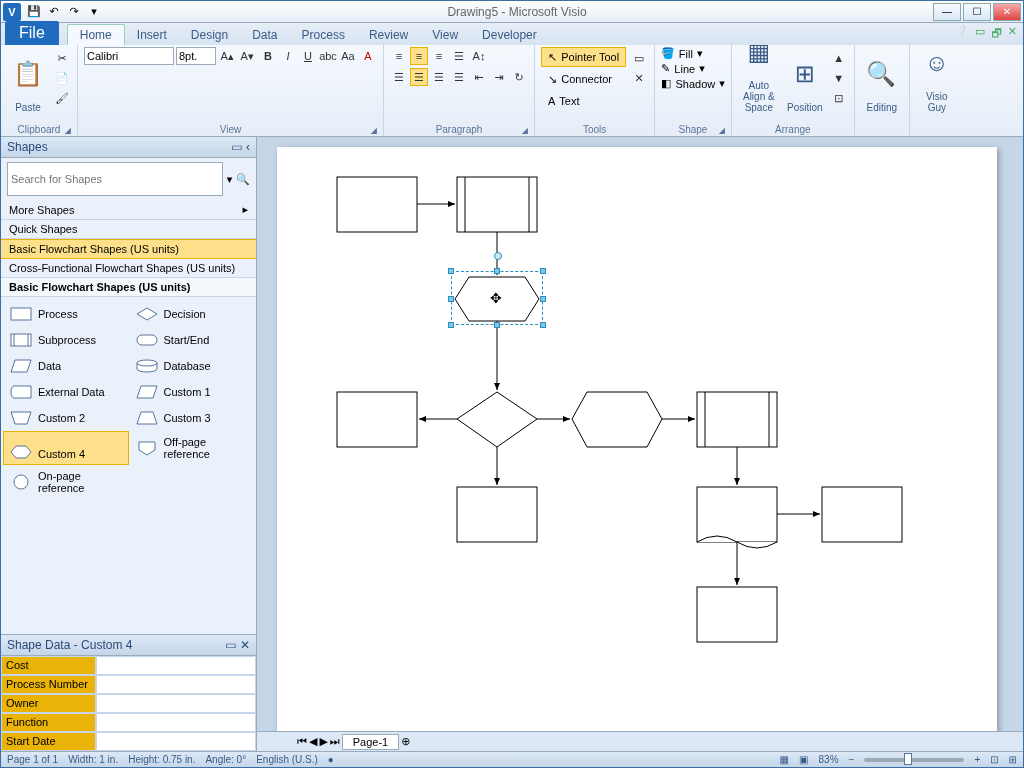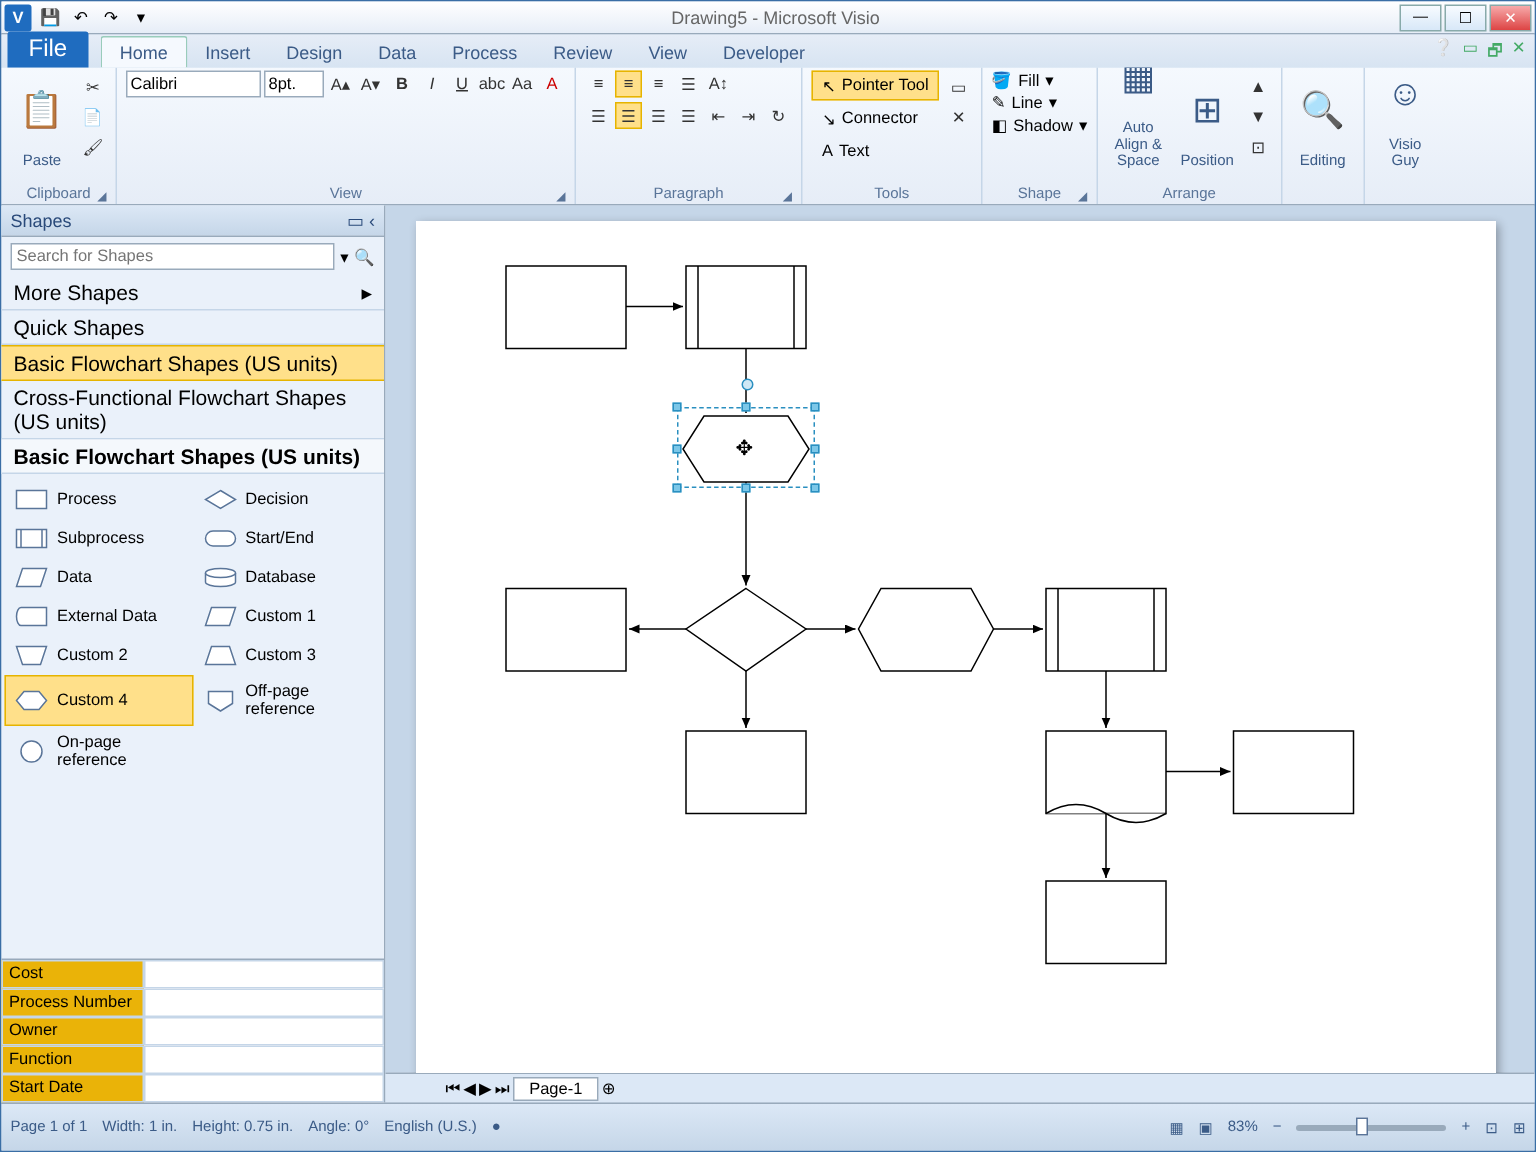"Search for Shapes" .search-input { padding: 0 3px -> 16px 3px }
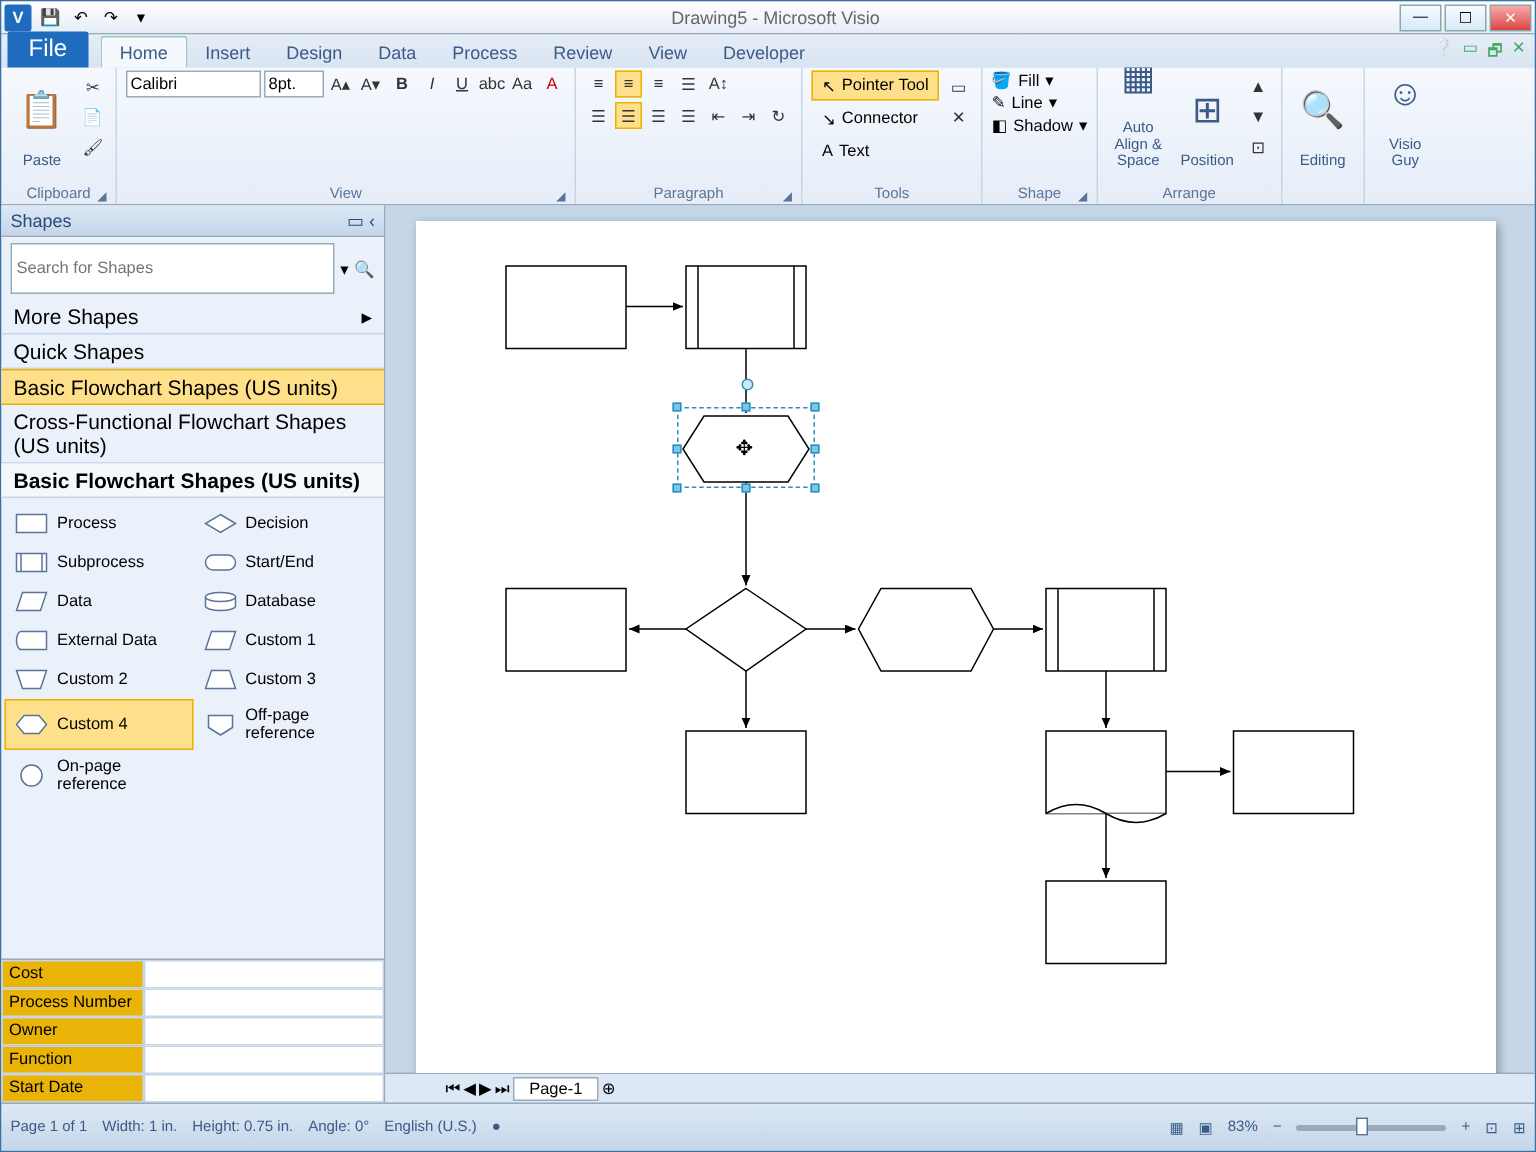"More Shapes" .category-row { font-size: 14px -> 11px }
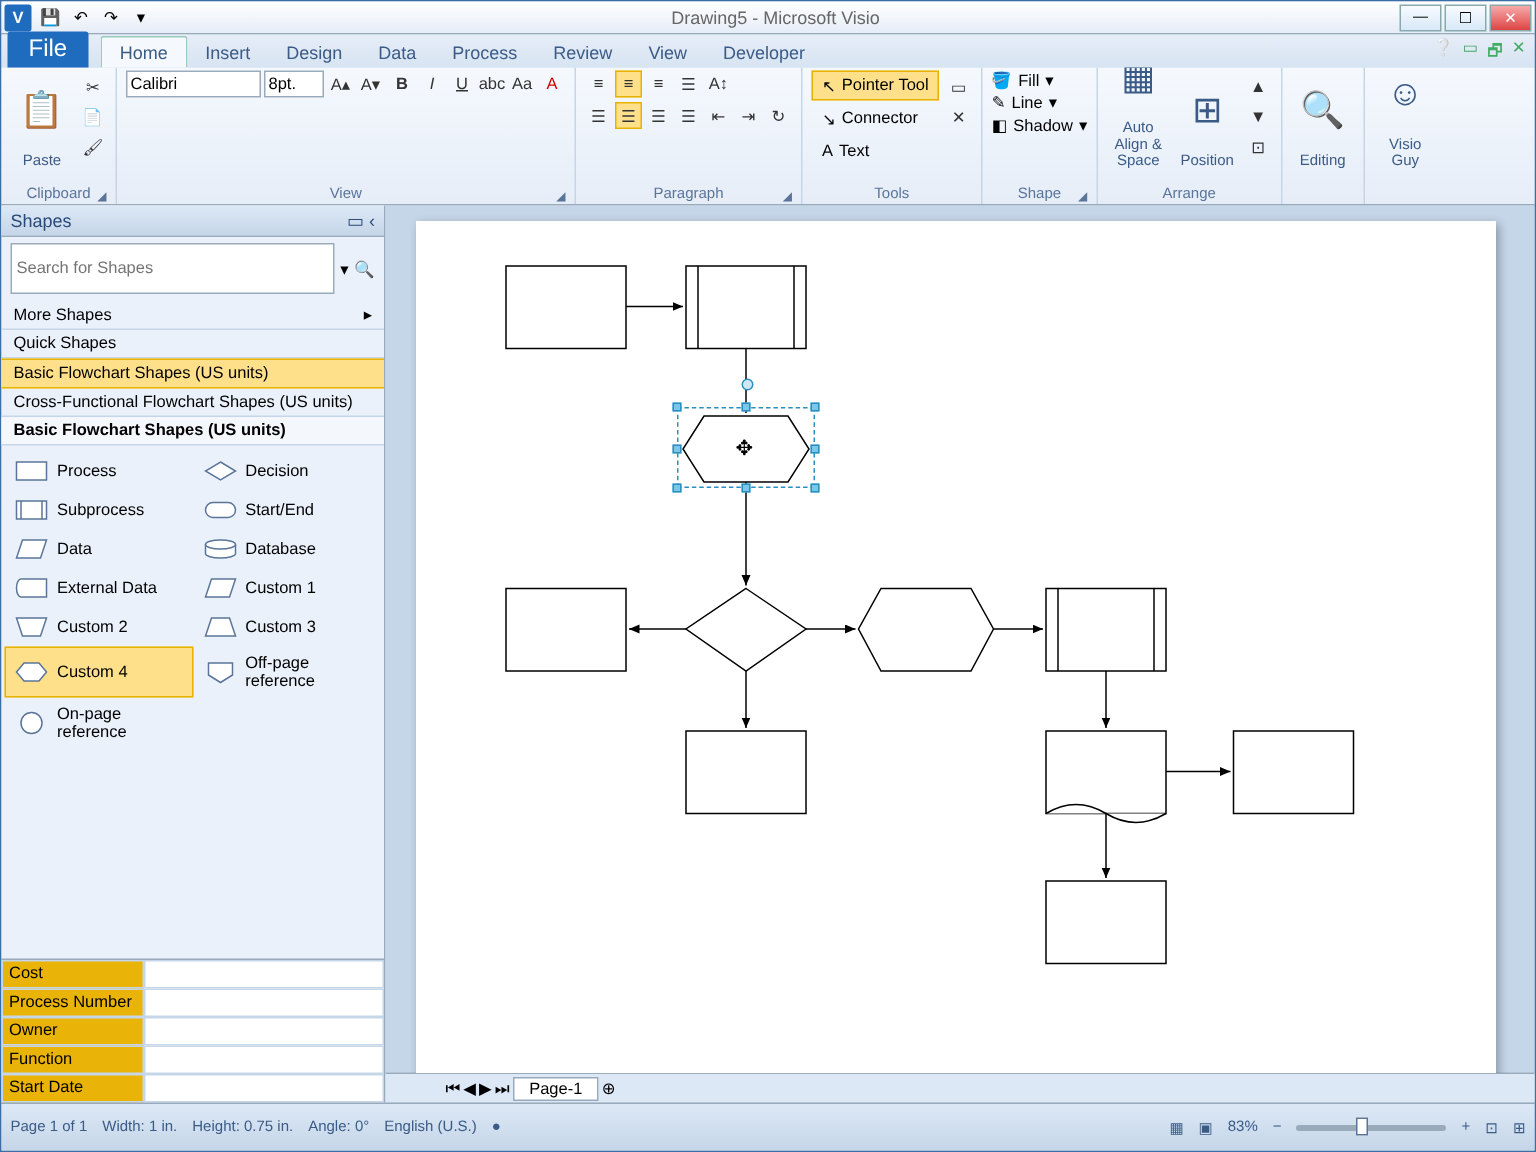"Custom 4" .shape-item.sel { align-items: none -> flex-end }
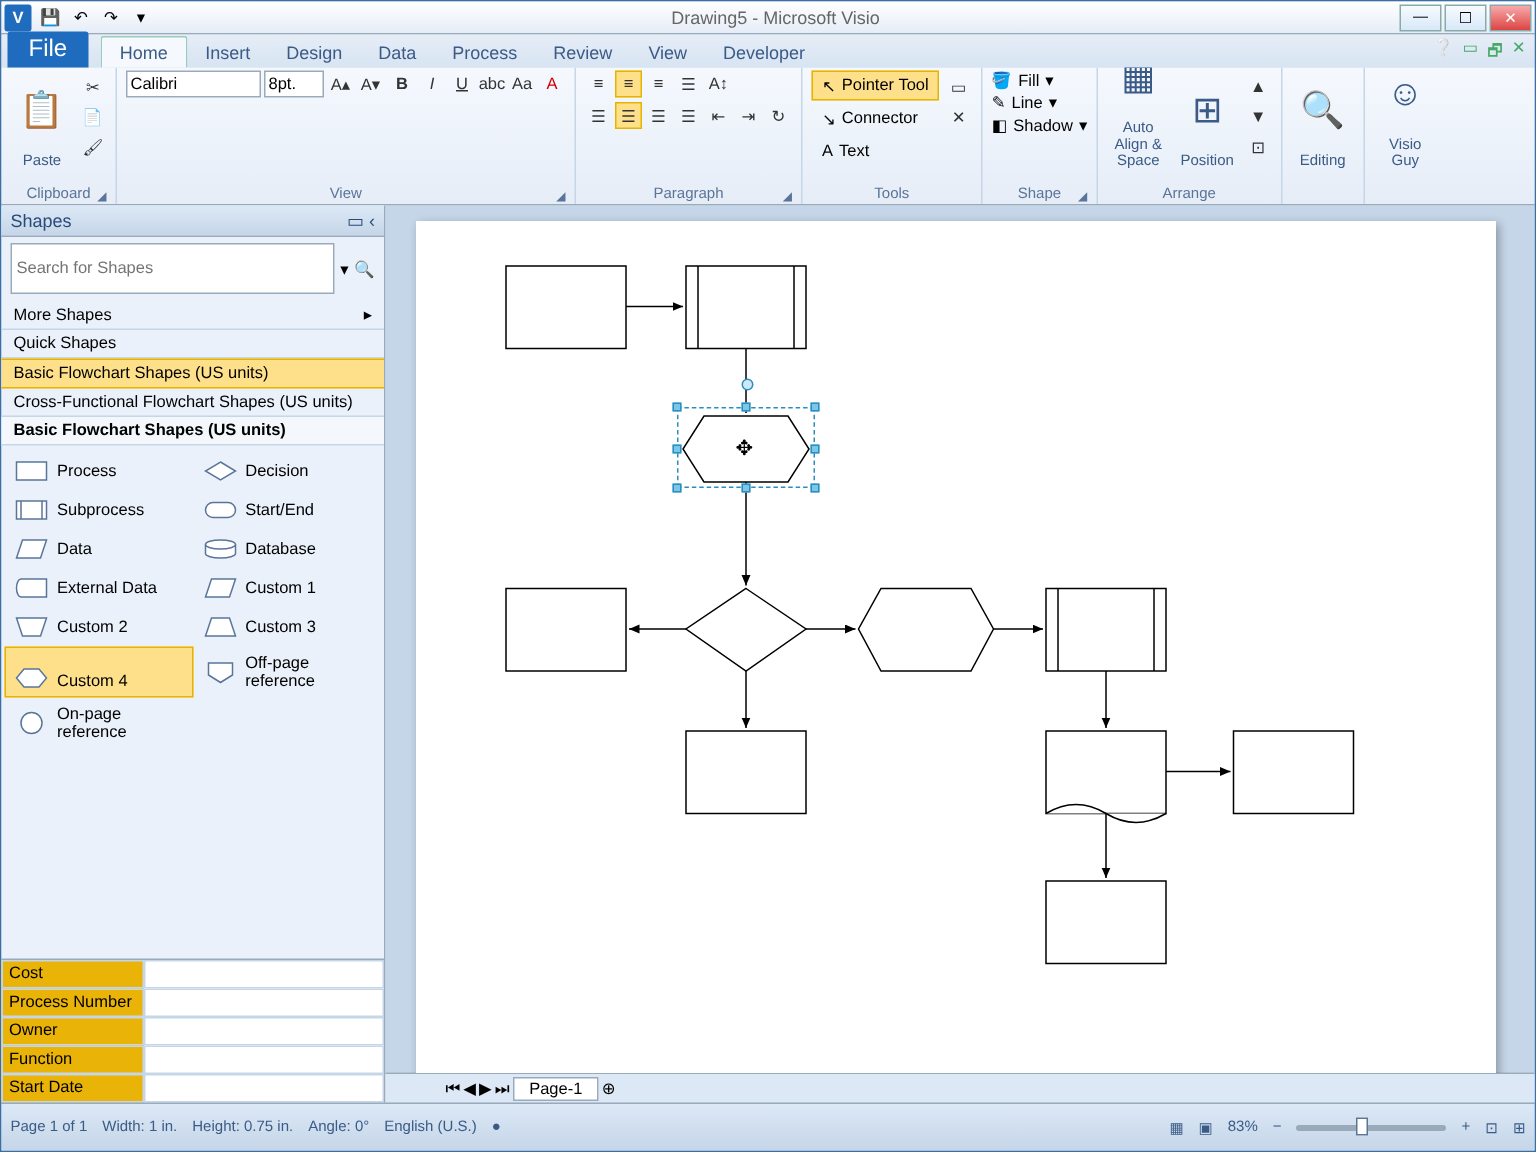"Shape Data - Custom 4" div.pane-header { html: none -> <div> <span>Shape Data - Custom 4</span> <span><span>▭</span> <span>✕</span></span> </div> }
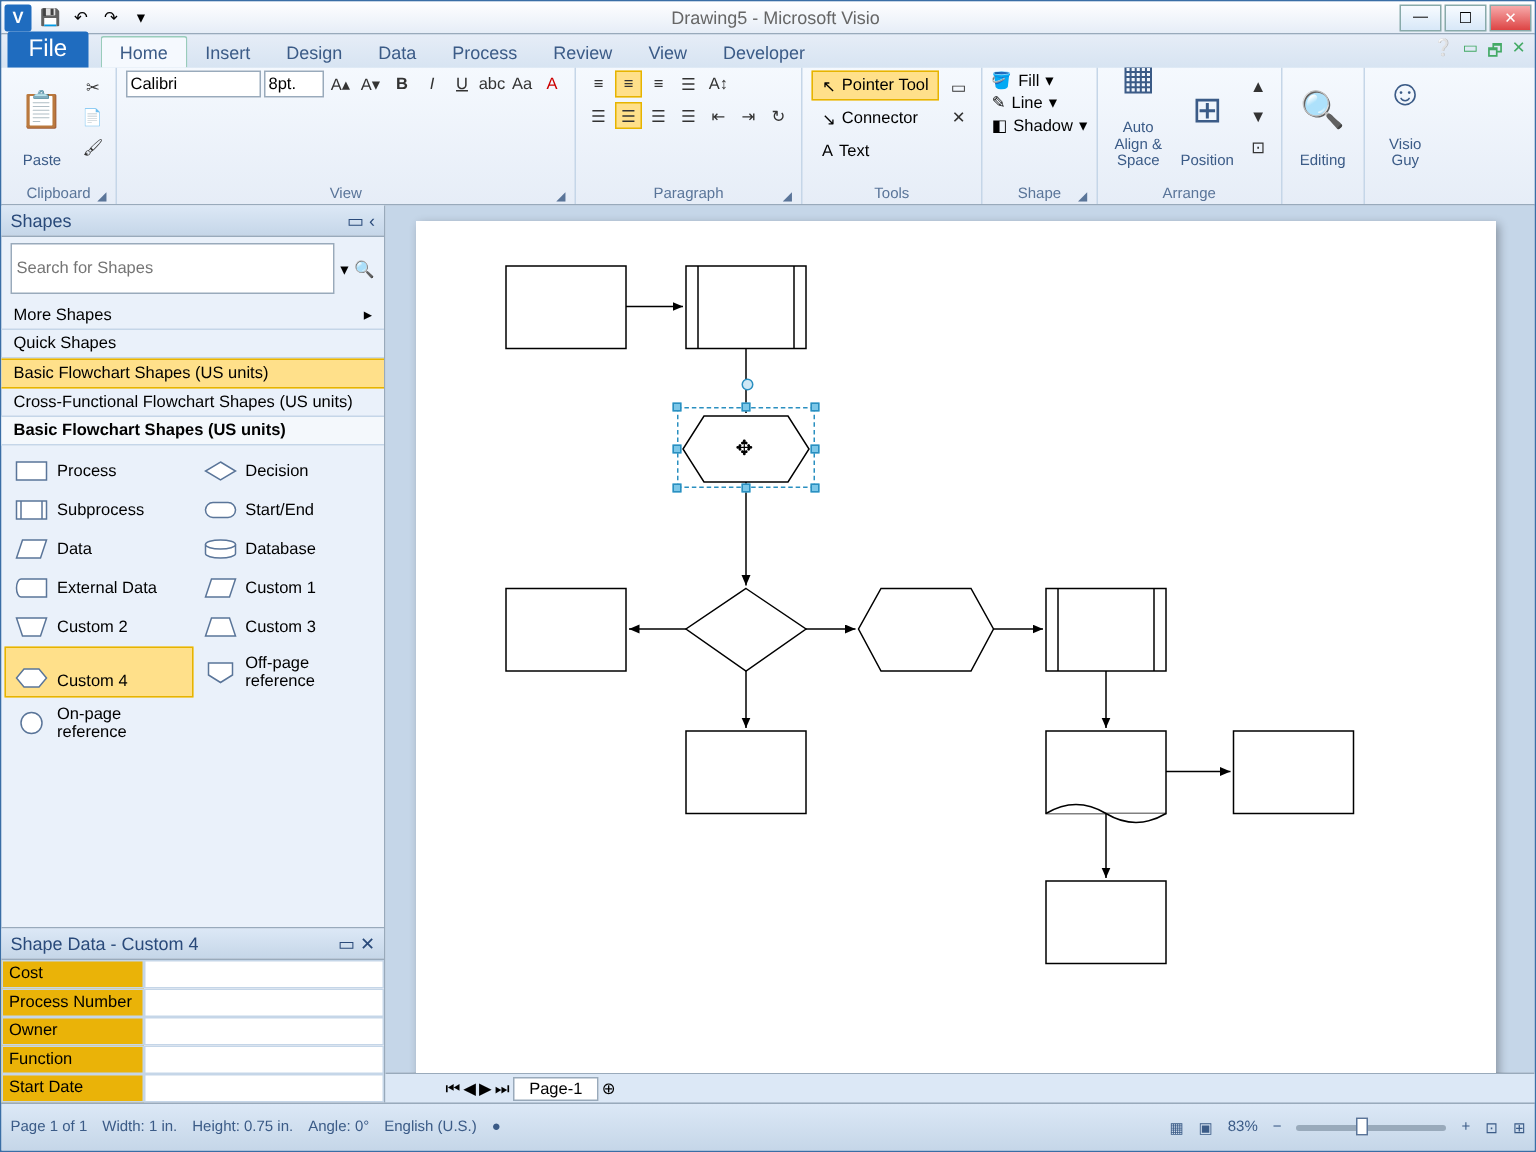"Page 1 of 1" .statusbar { height: 32px -> 16px }
